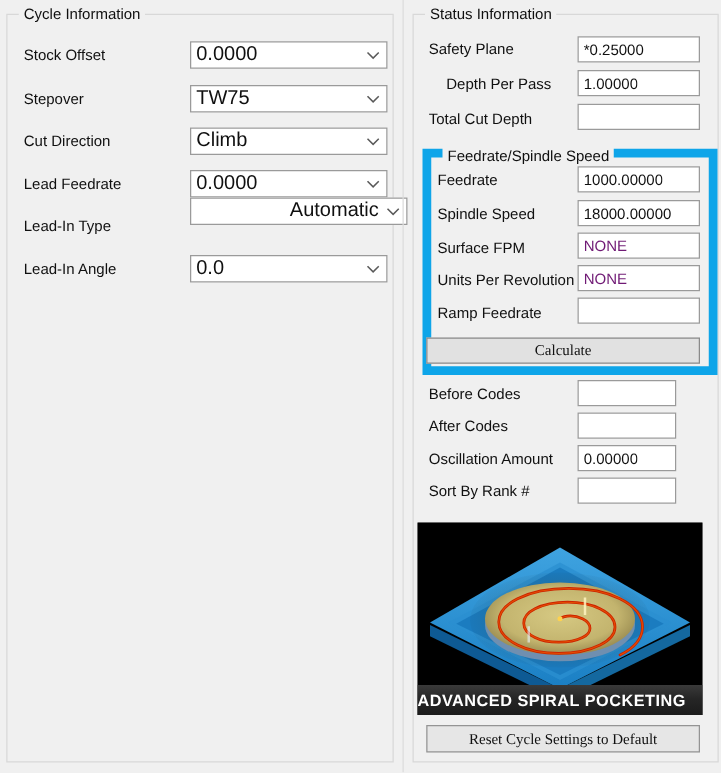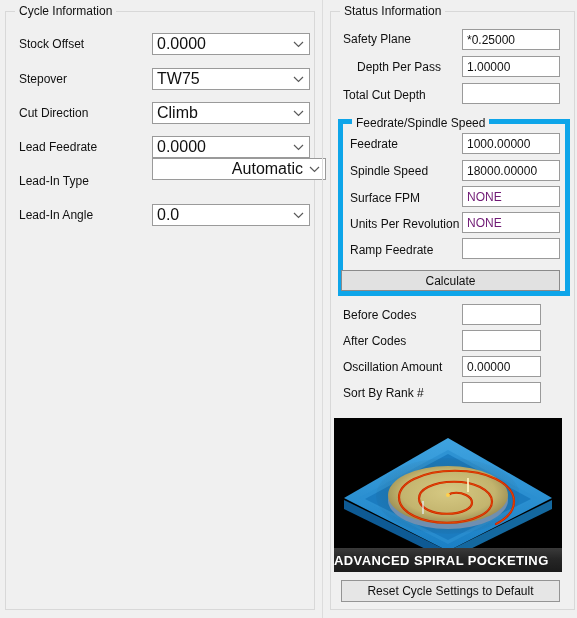"Feedrate/Spindle Speed" .groupbox.inner { border: 5px solid #0ea5e9 -> 7px solid #0ea5e9 }
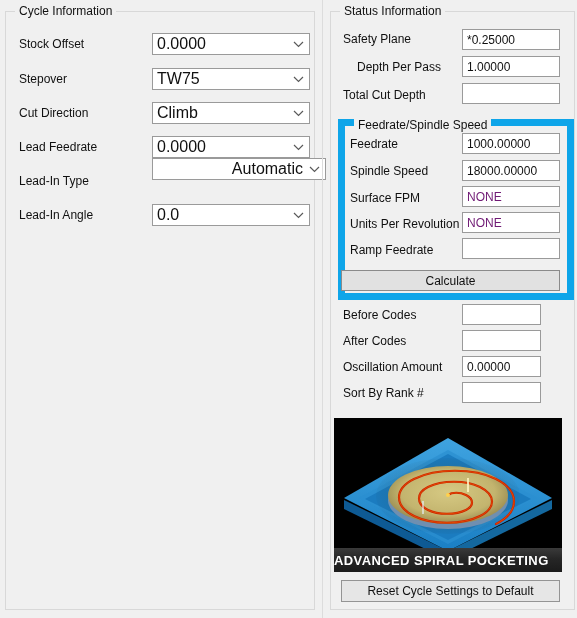"Calculate" .btn { font-family: none -> Liberation Serif, serif }
